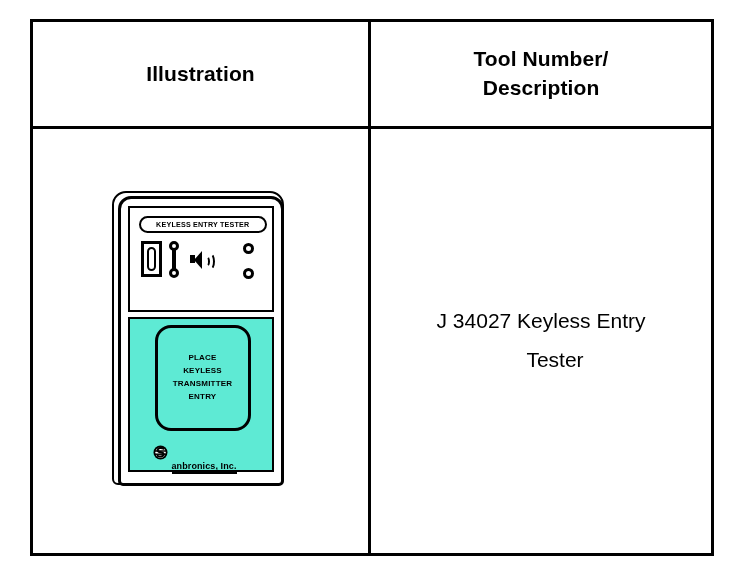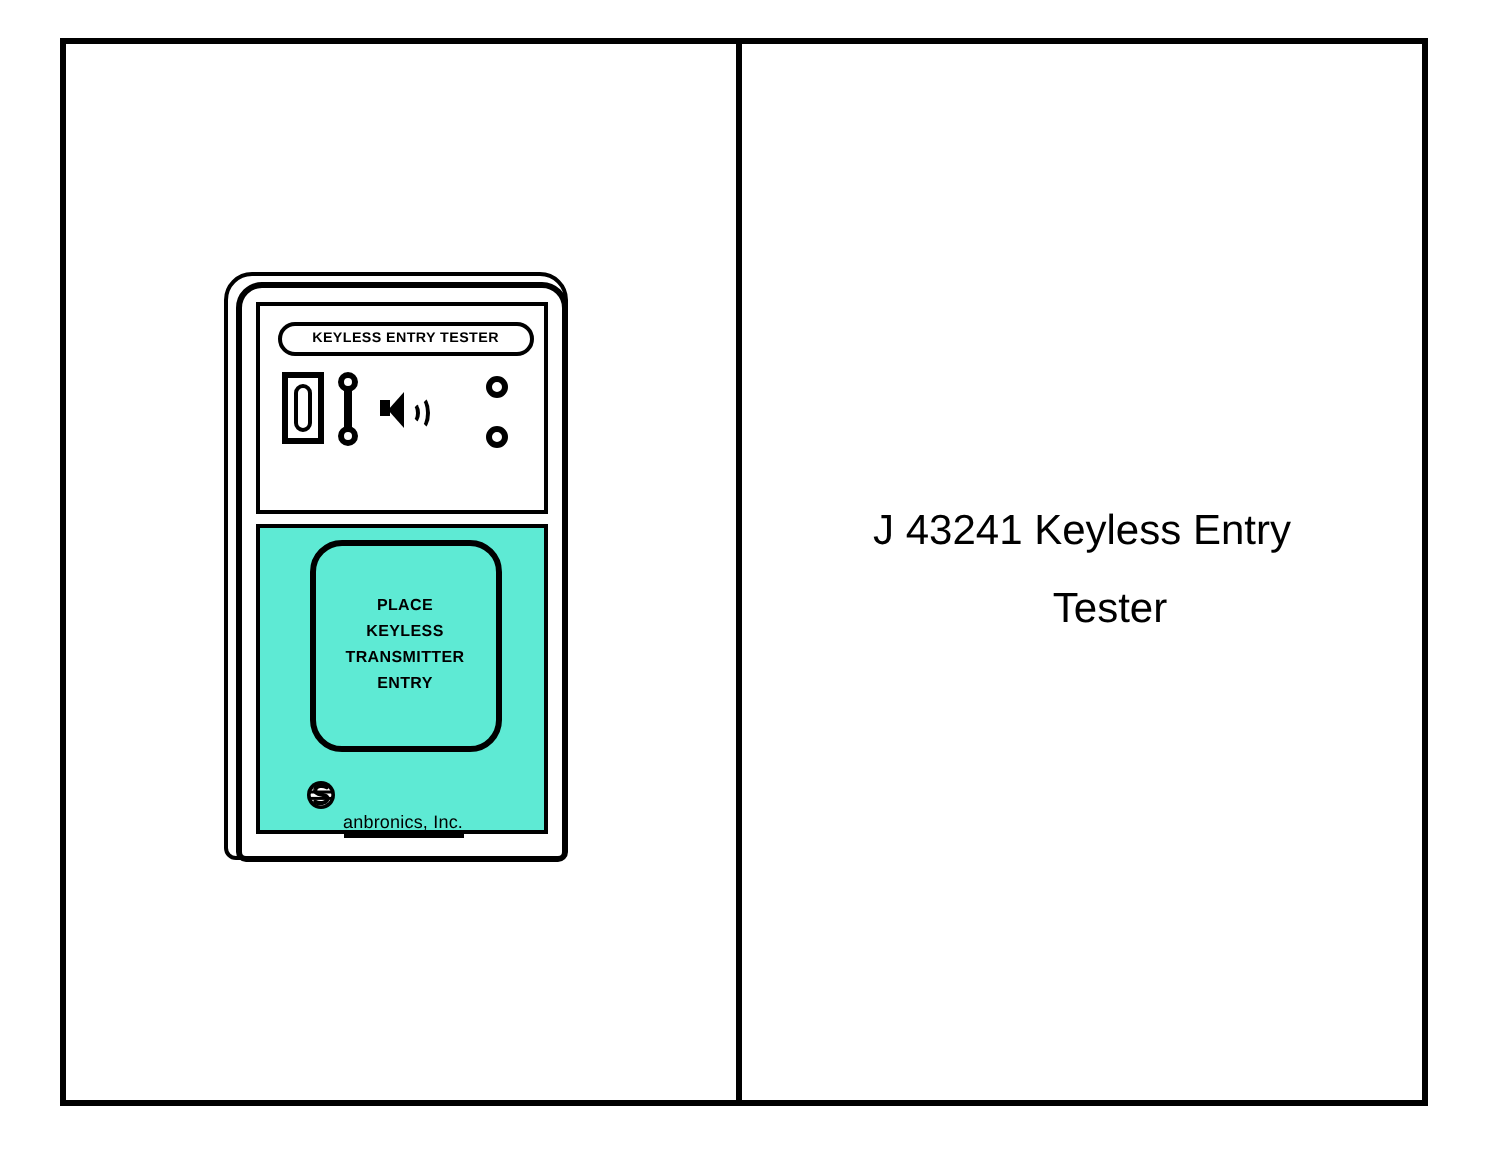"Illustration" tr.header-row { html: none -> <tr> <td> <span>Illustration</span> </td> <td> <span>Tool Number/</span><br> <span>Description</span> </td> </tr> }
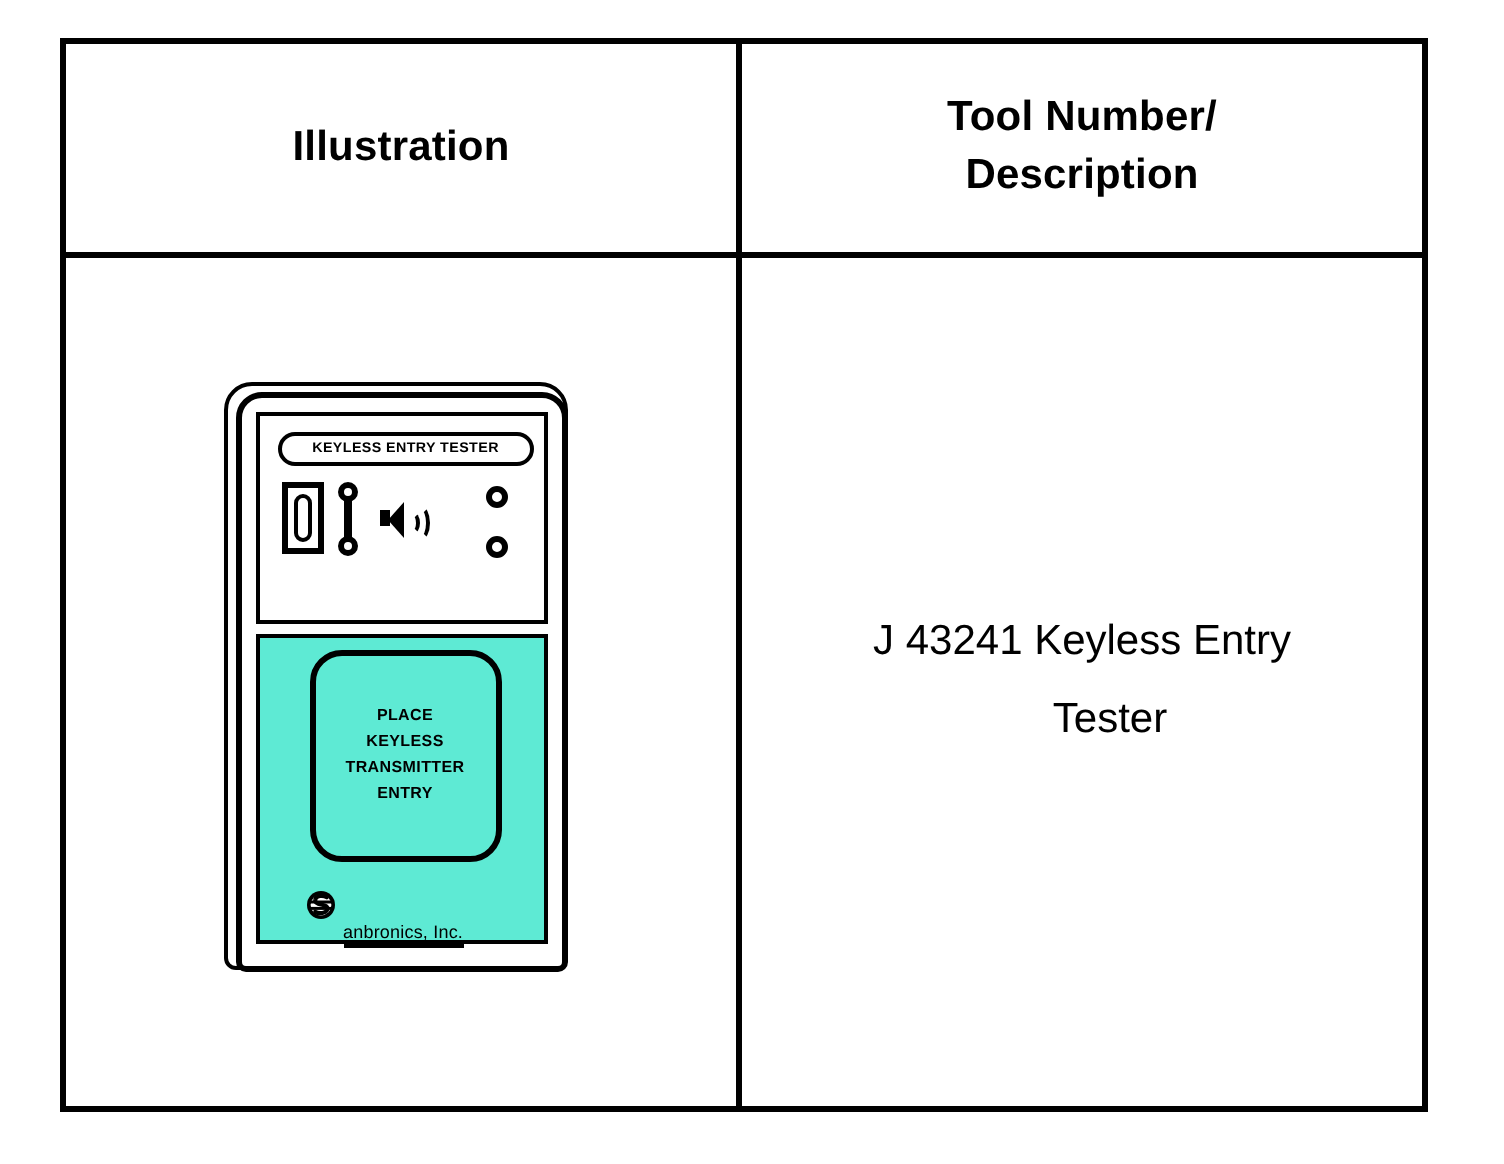"J 43241 Keyless Entry" span { text: 43241 -> 34027 }
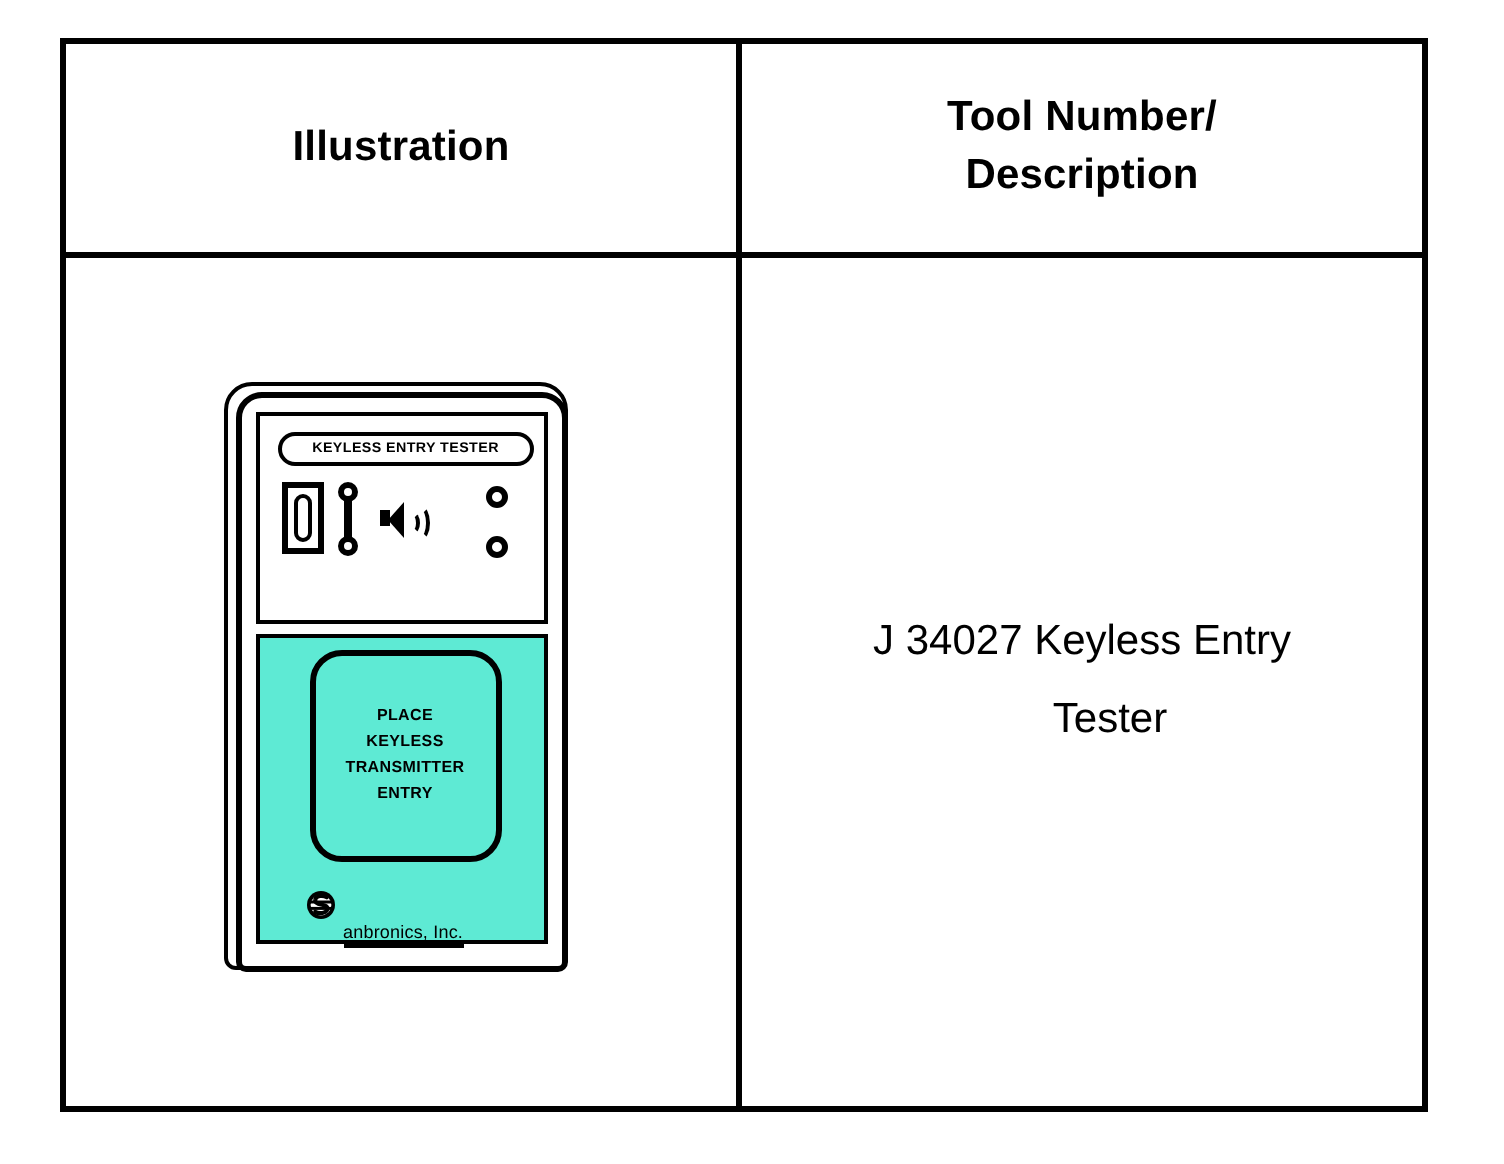"anbronics, Inc." .brand-text { font-weight: normal -> bold }
